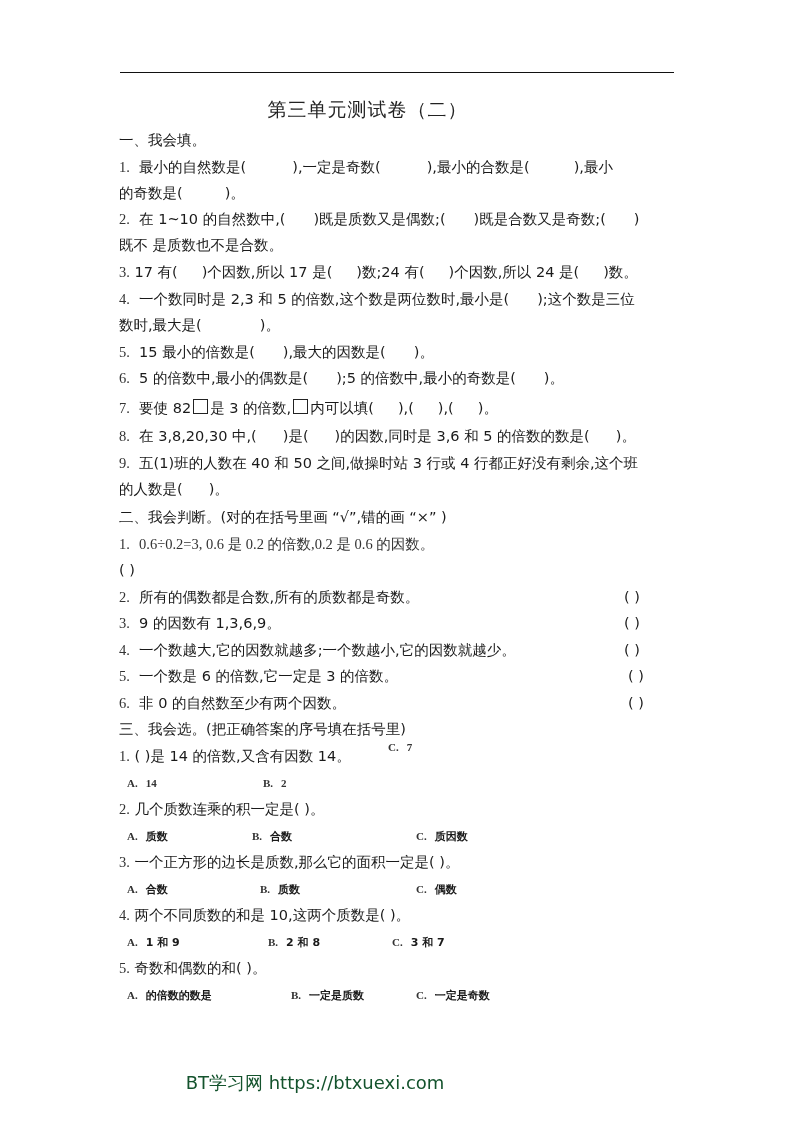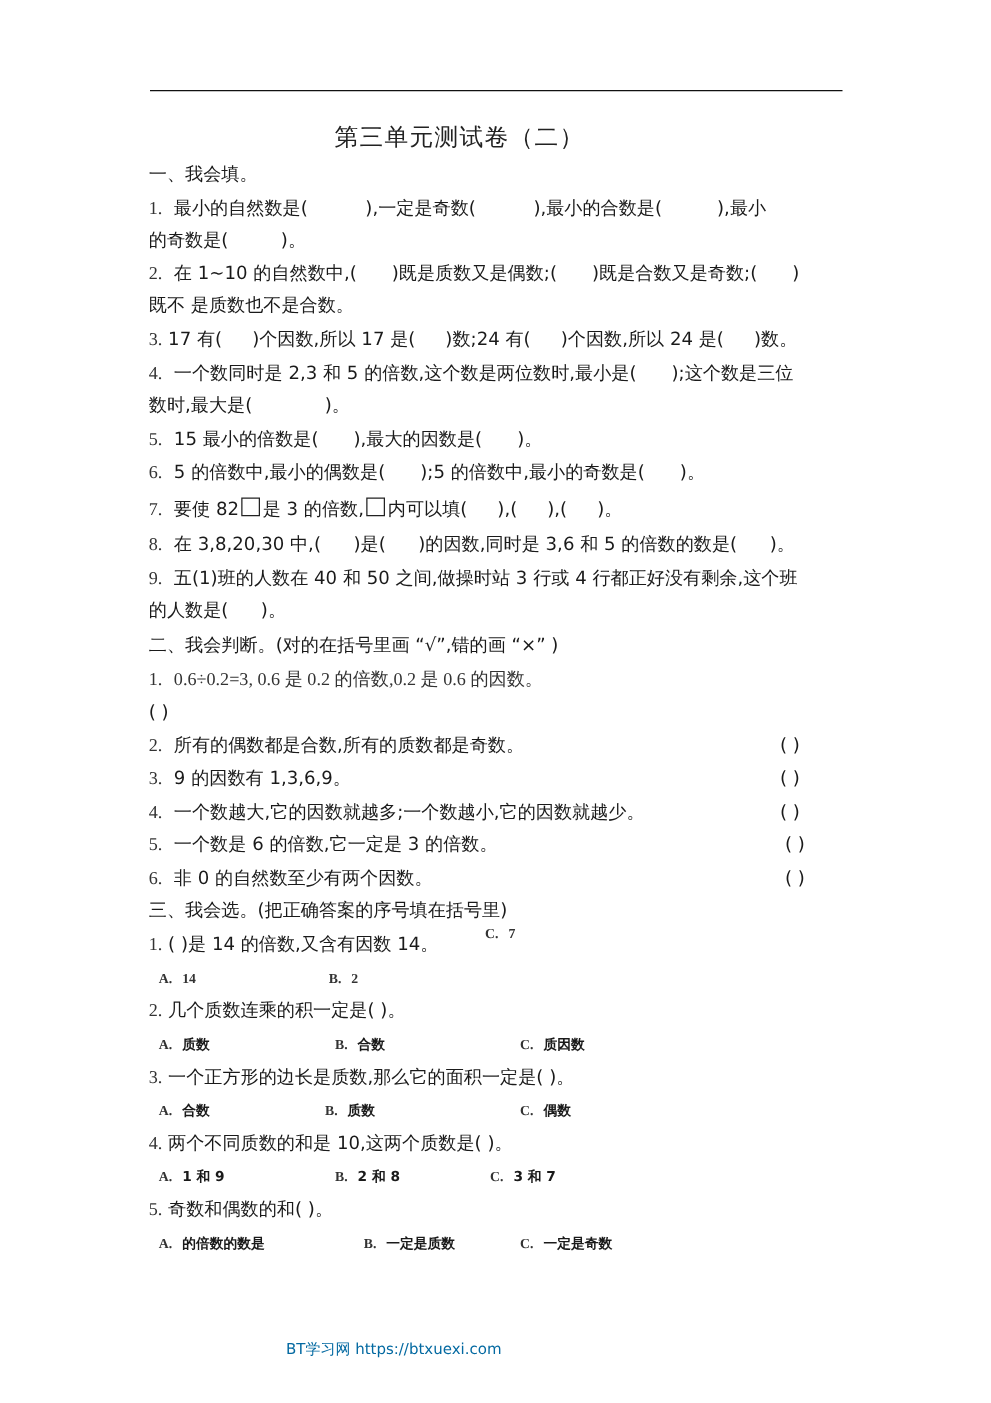"B. 合数" div.opt { left: 268px -> 252px }
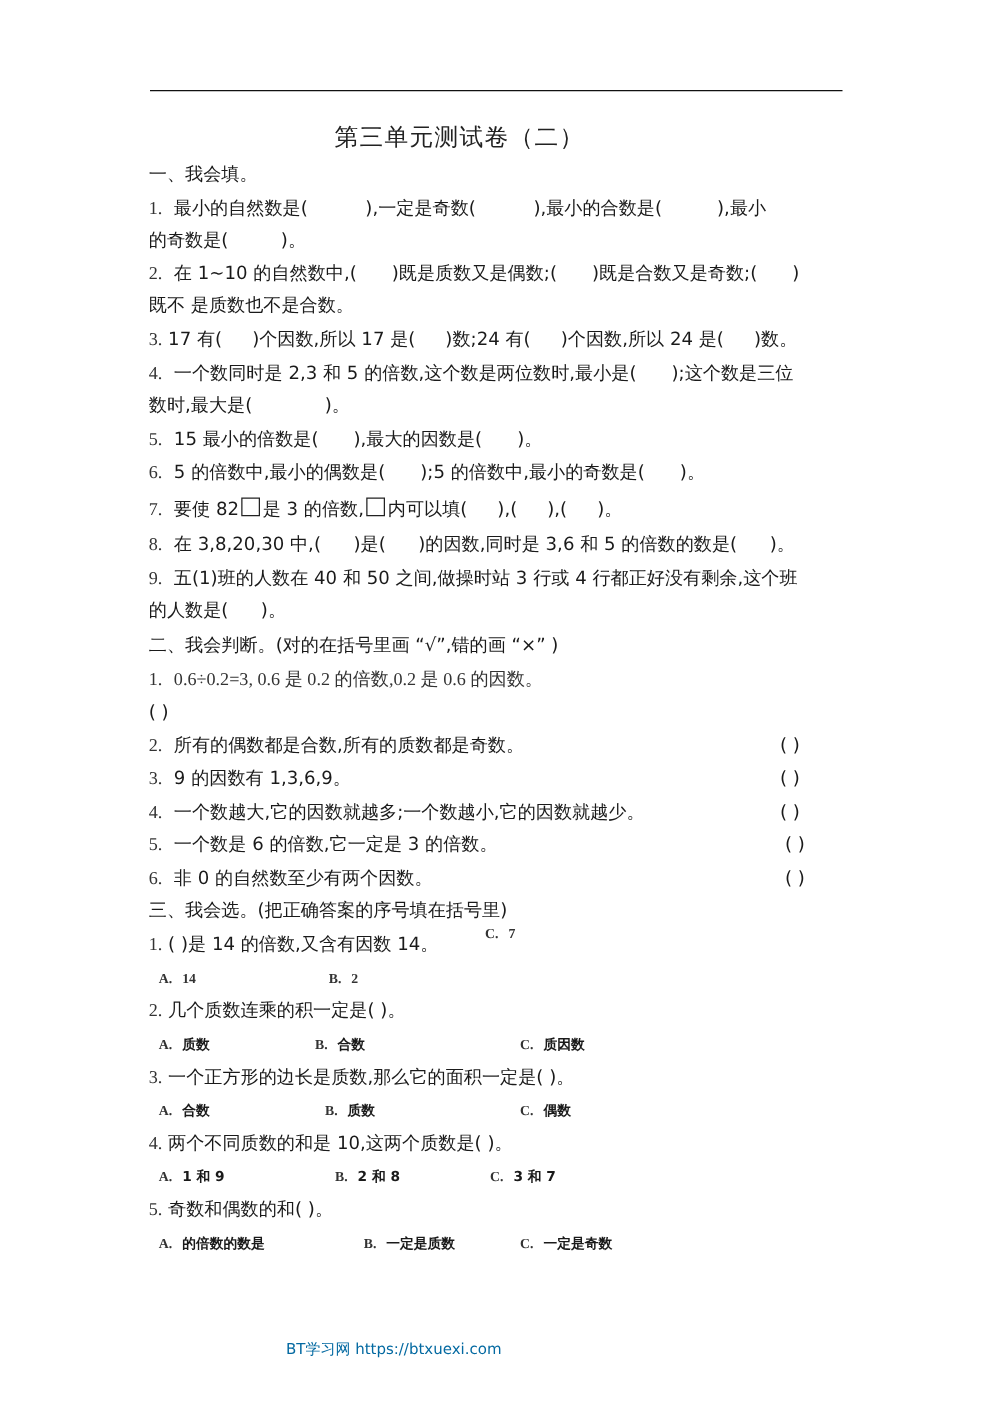"BT学习网 https://btxuexi.com" .footer { color: #0369a1 -> #14532d; font-size: 12px -> 18px }
